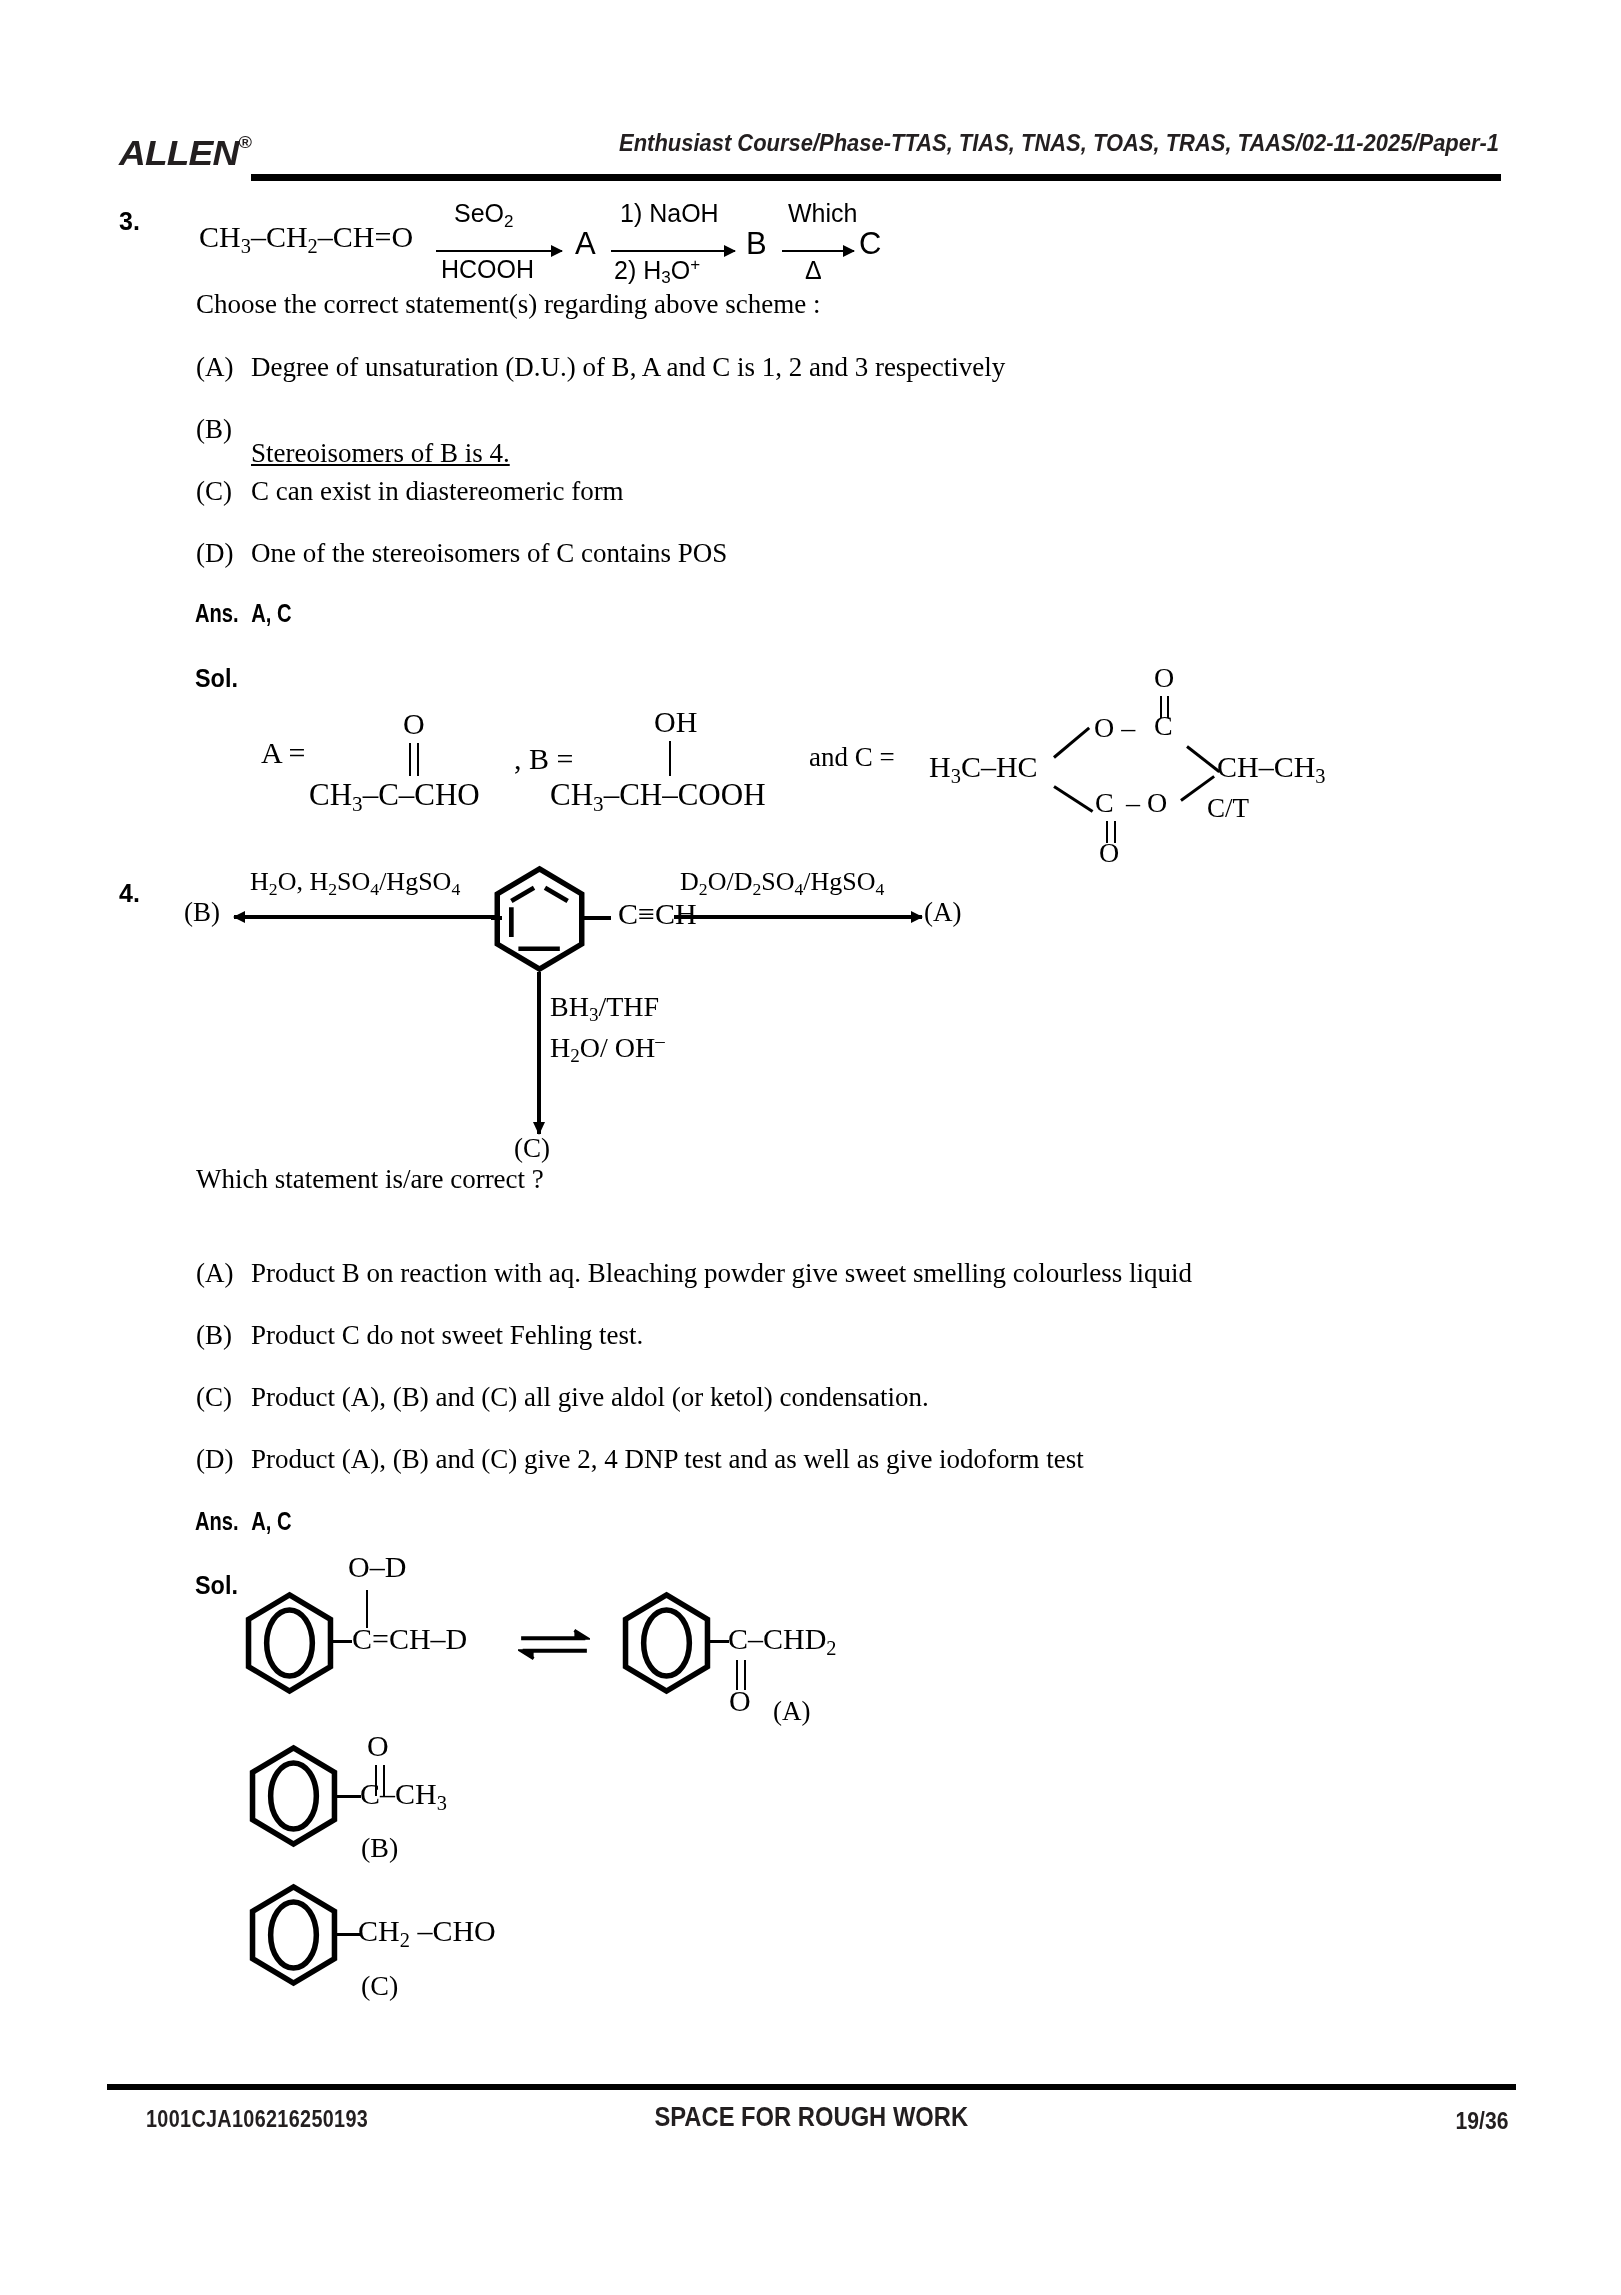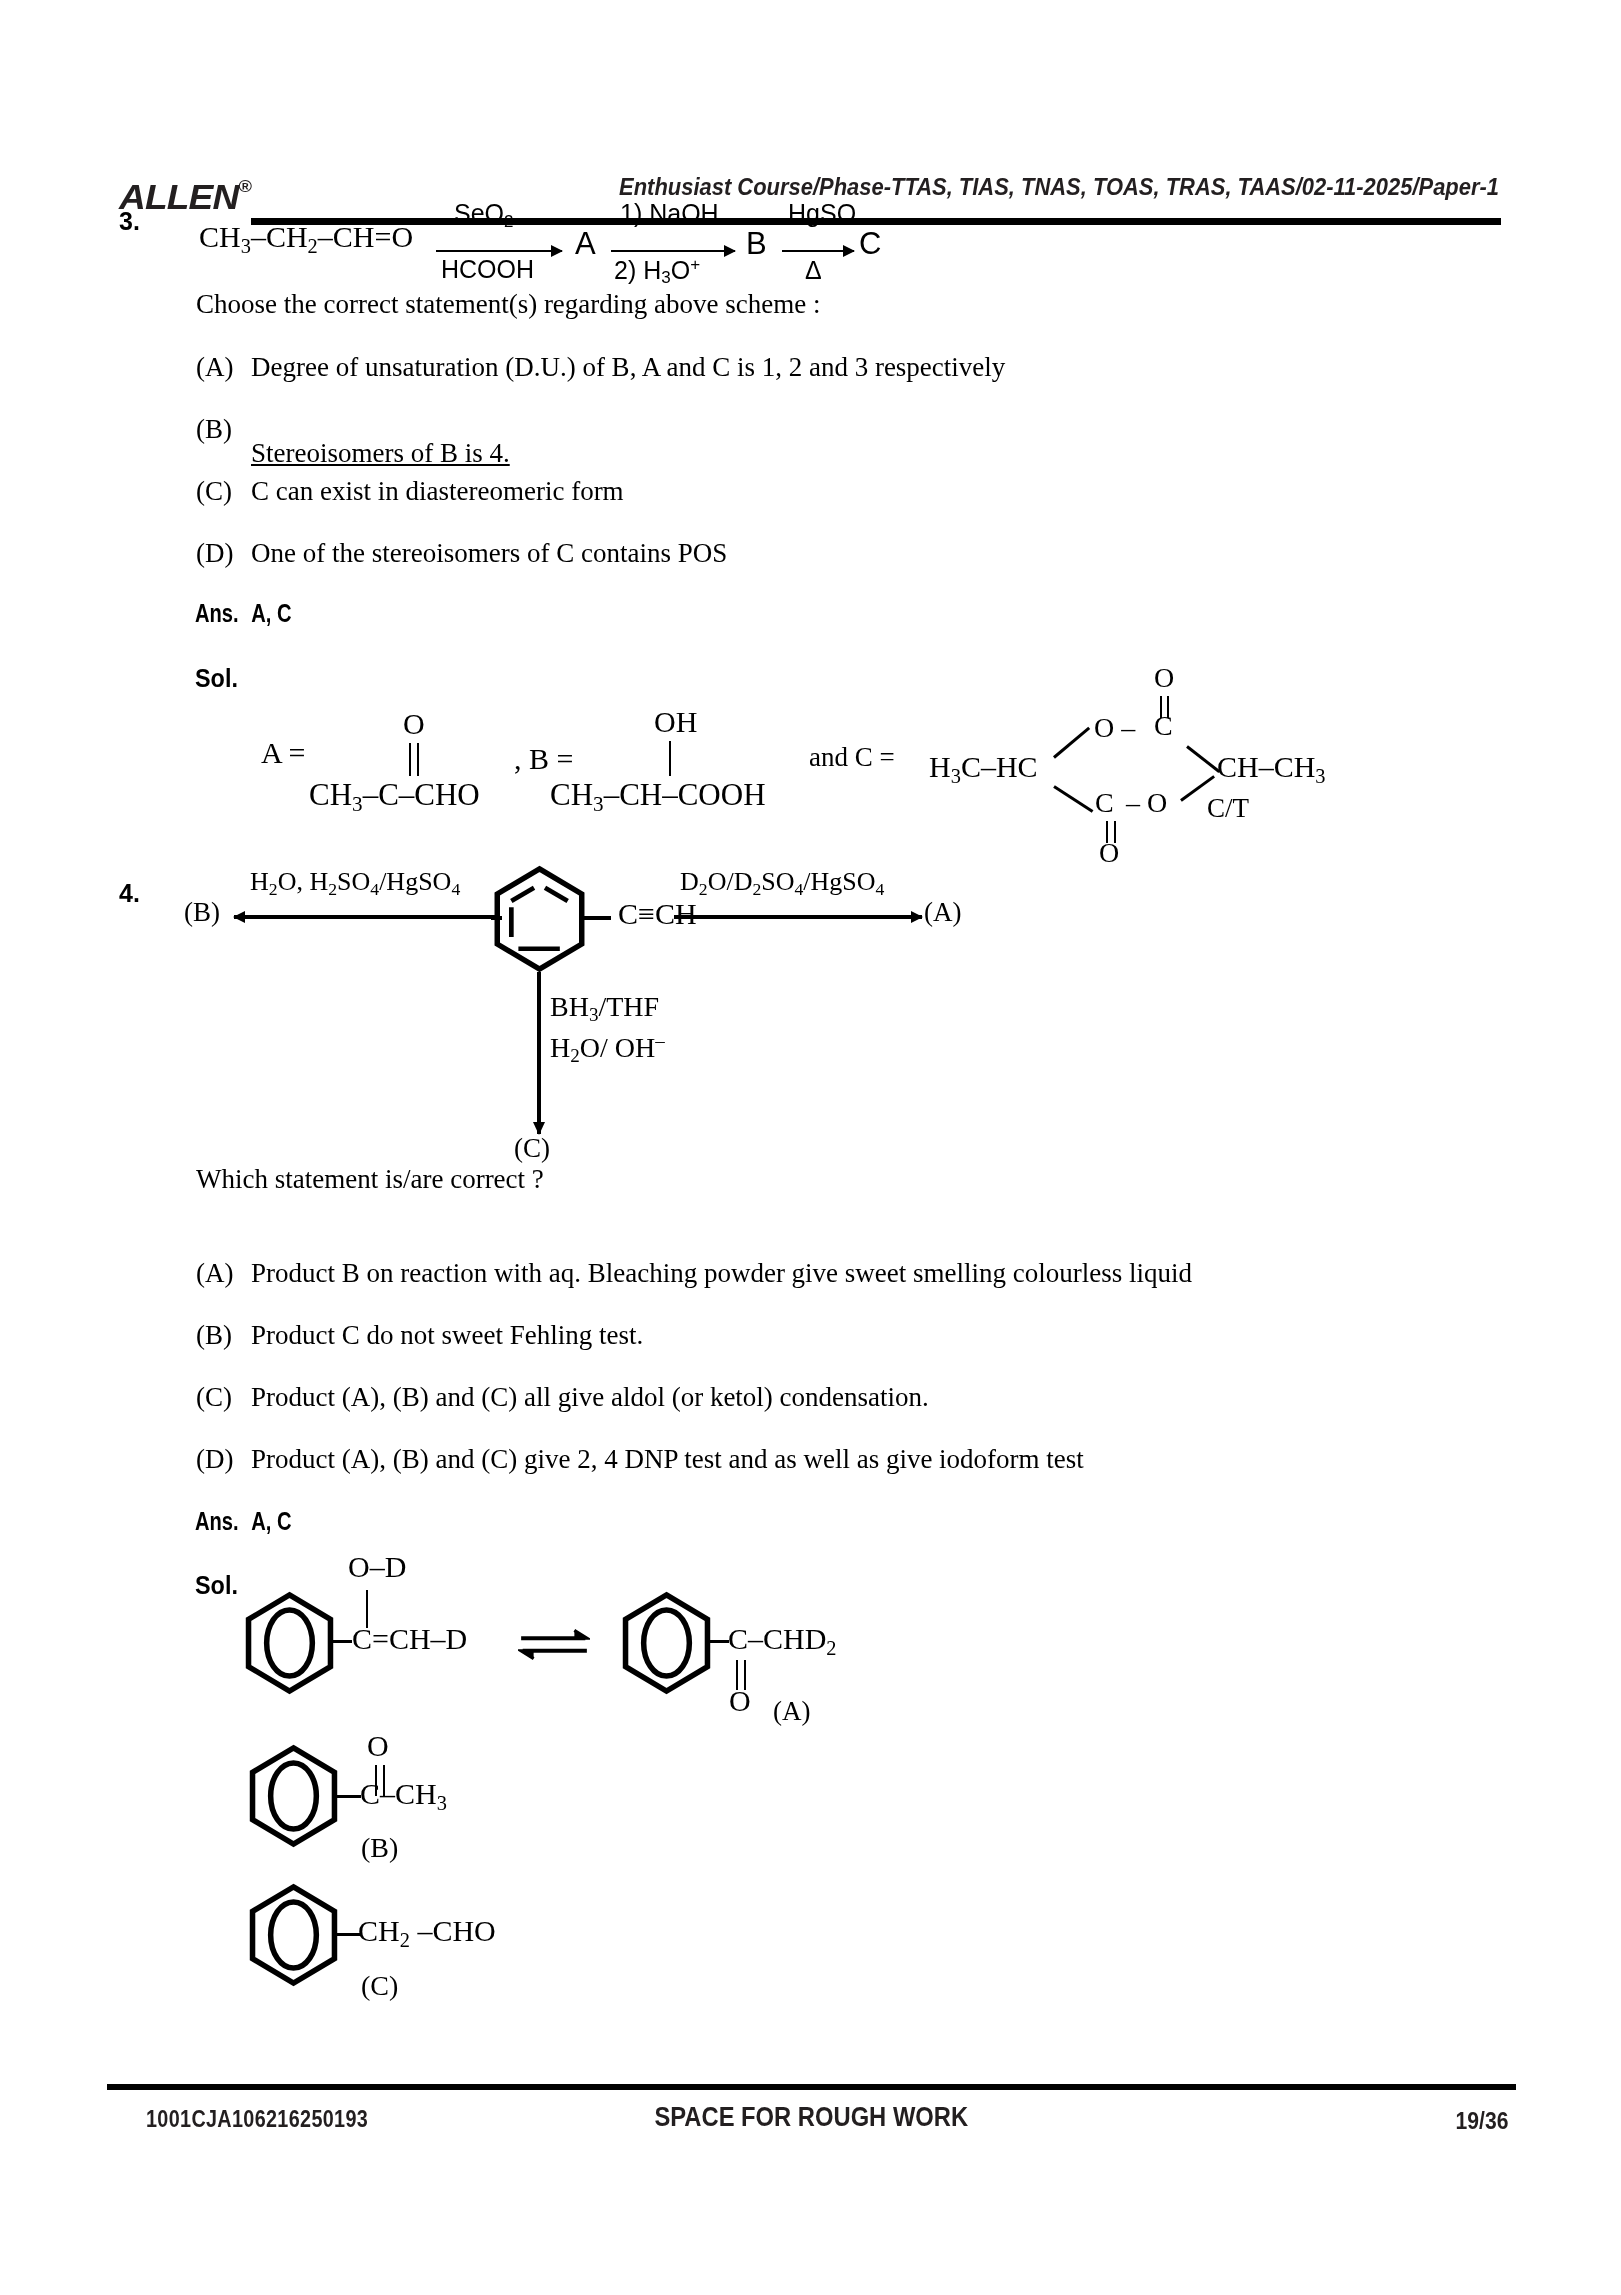"ALLEN®" #header { margin-top: 44px -> none }
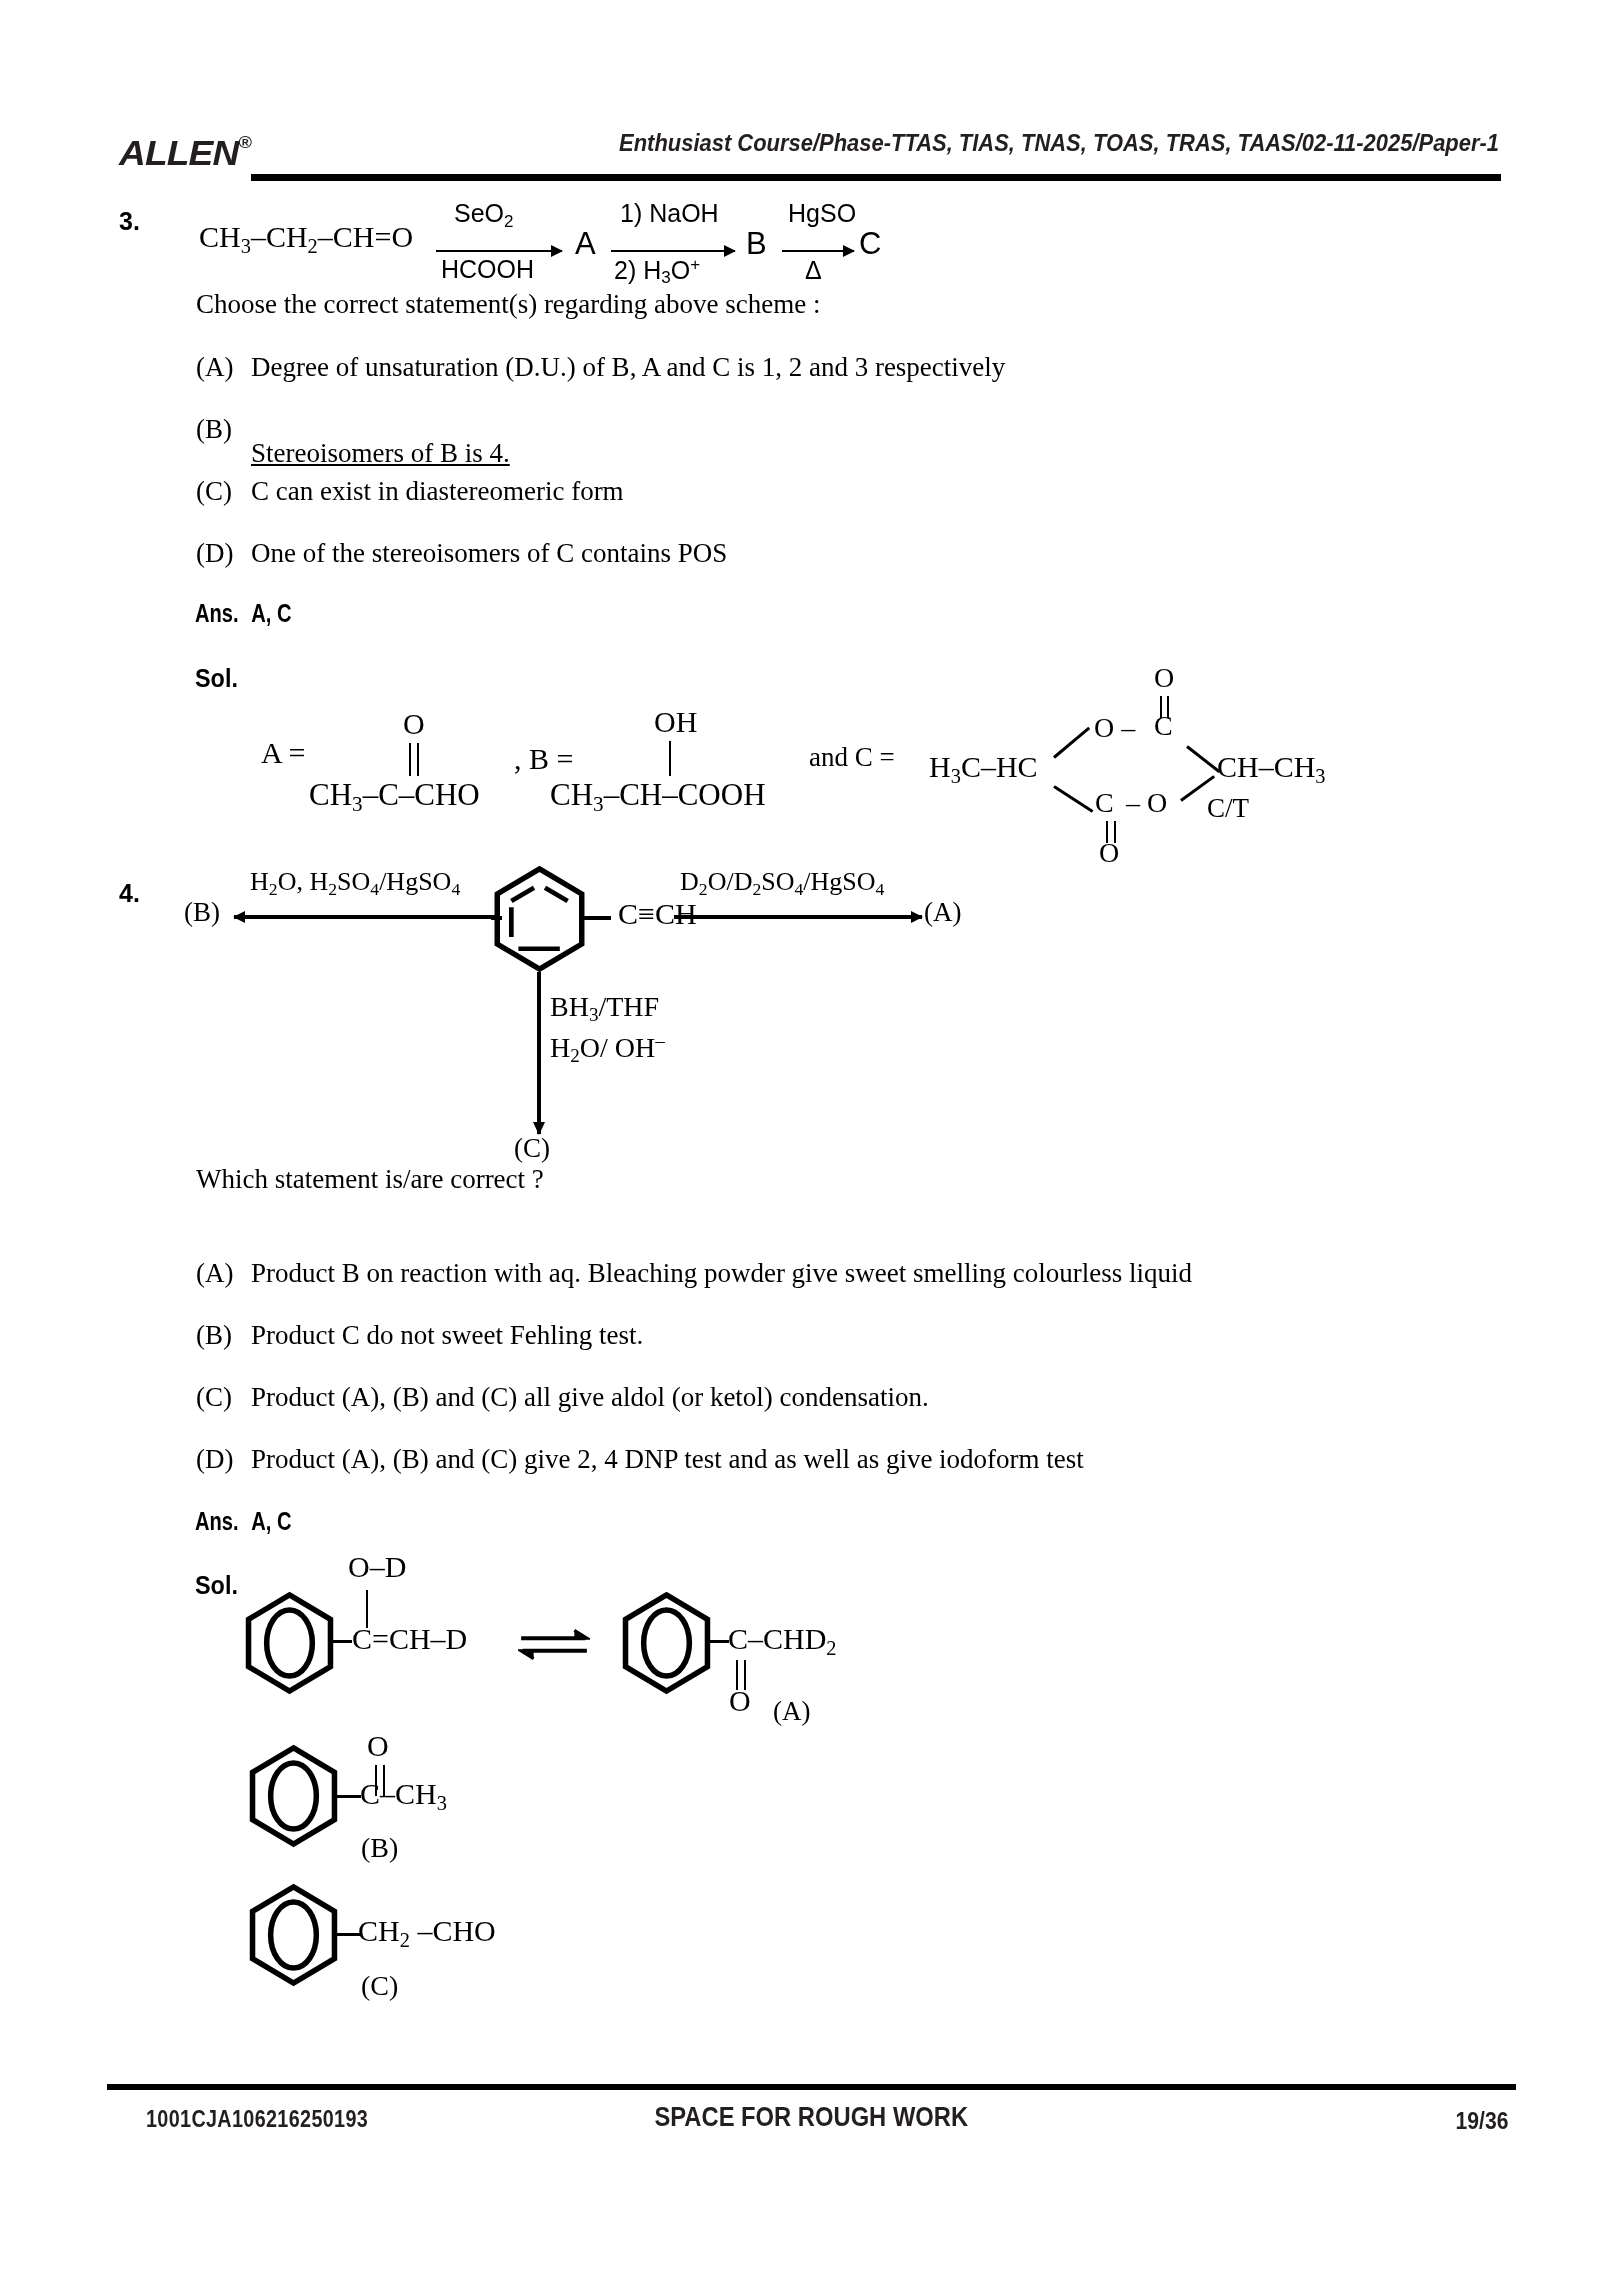"HgSO" div.chem { text: HgSO -> Which }
